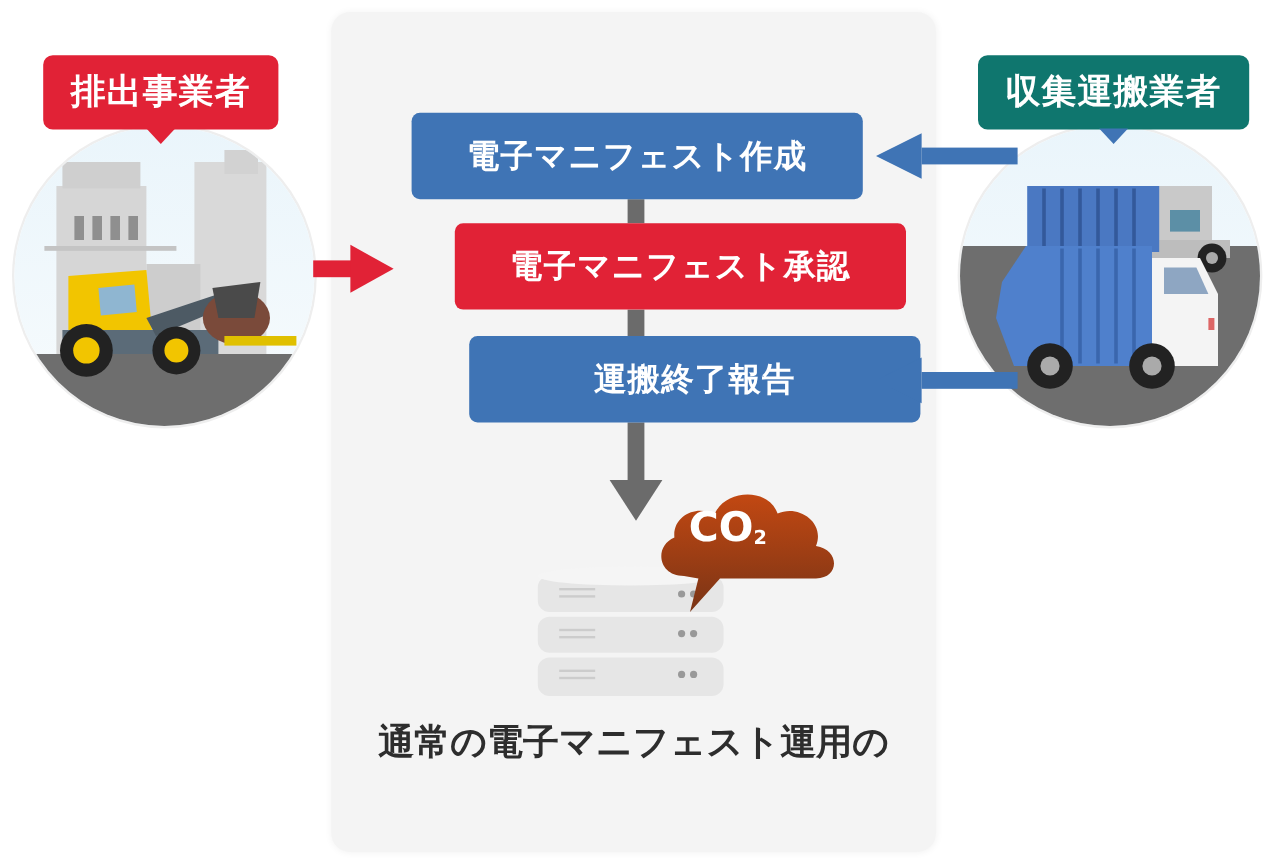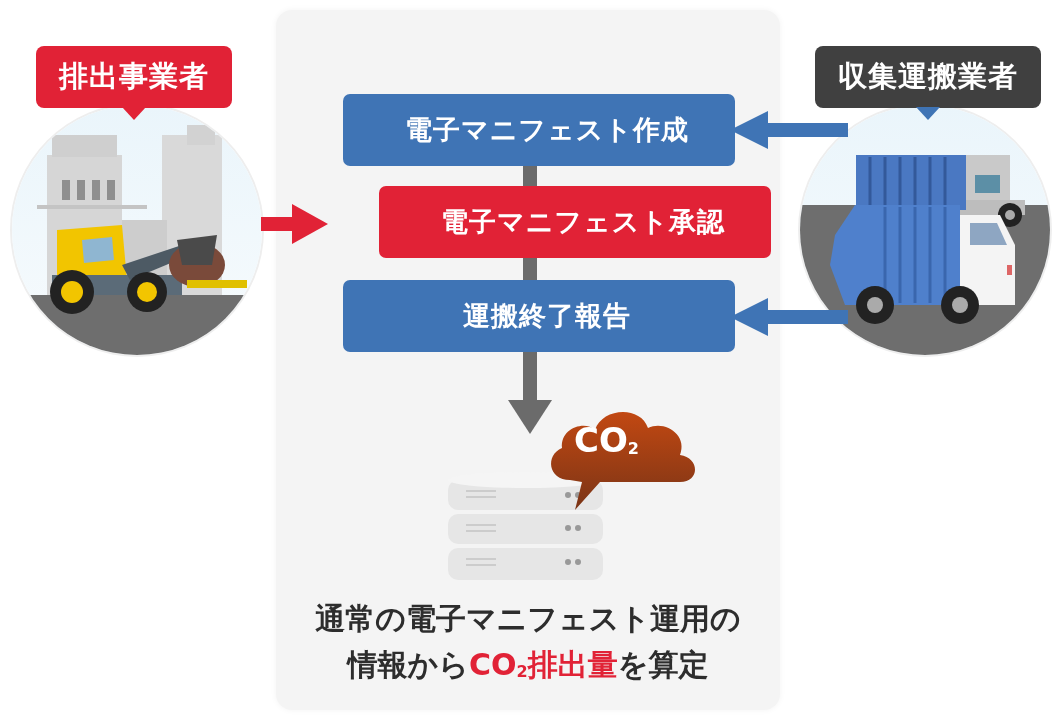"収集運搬業者" div.abs { background: #404040 -> #0f766e }
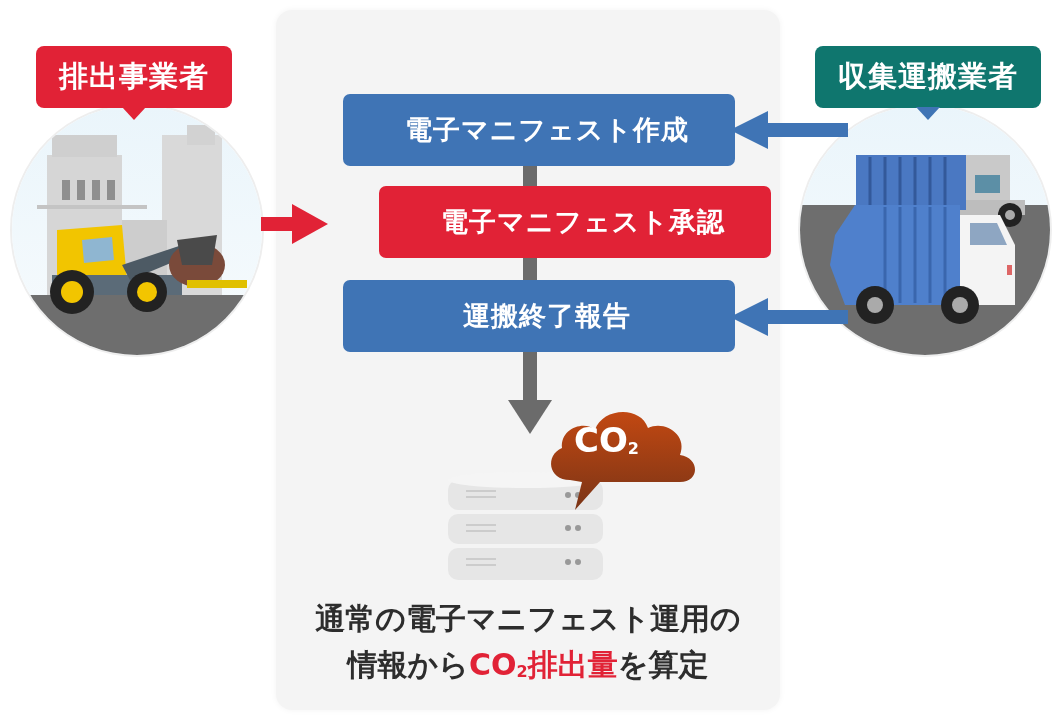"電子マニフェスト作成" .step { padding-left: 16px -> none }
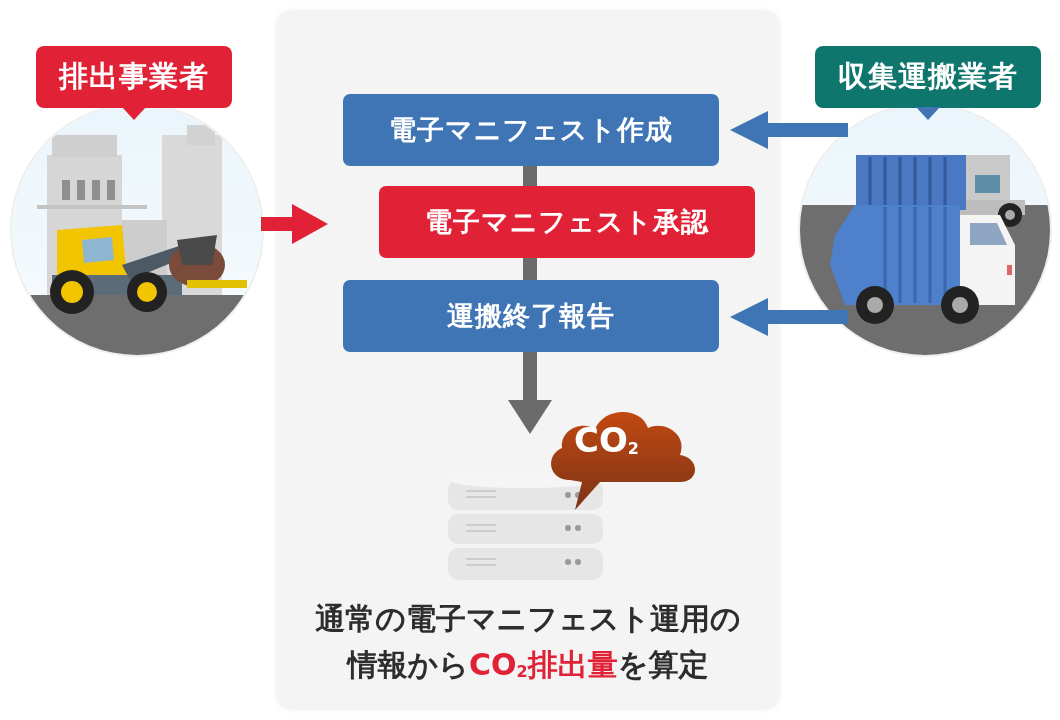"運搬終了報告" div.abs { margin-left: none -> 48px }
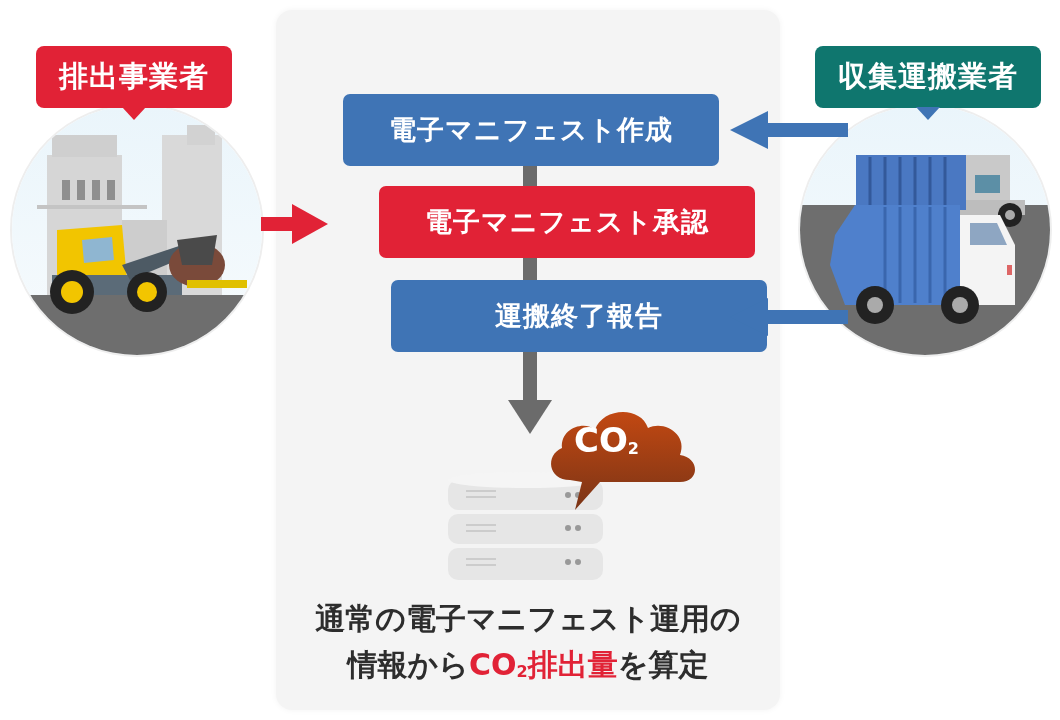"情報からCO2排出量を算定" div { html: <div> <span>情報から</span><span><span>CO</span><sub>2</sub><span>排出量</span></span><span>を算定</span> </div> -> none }
